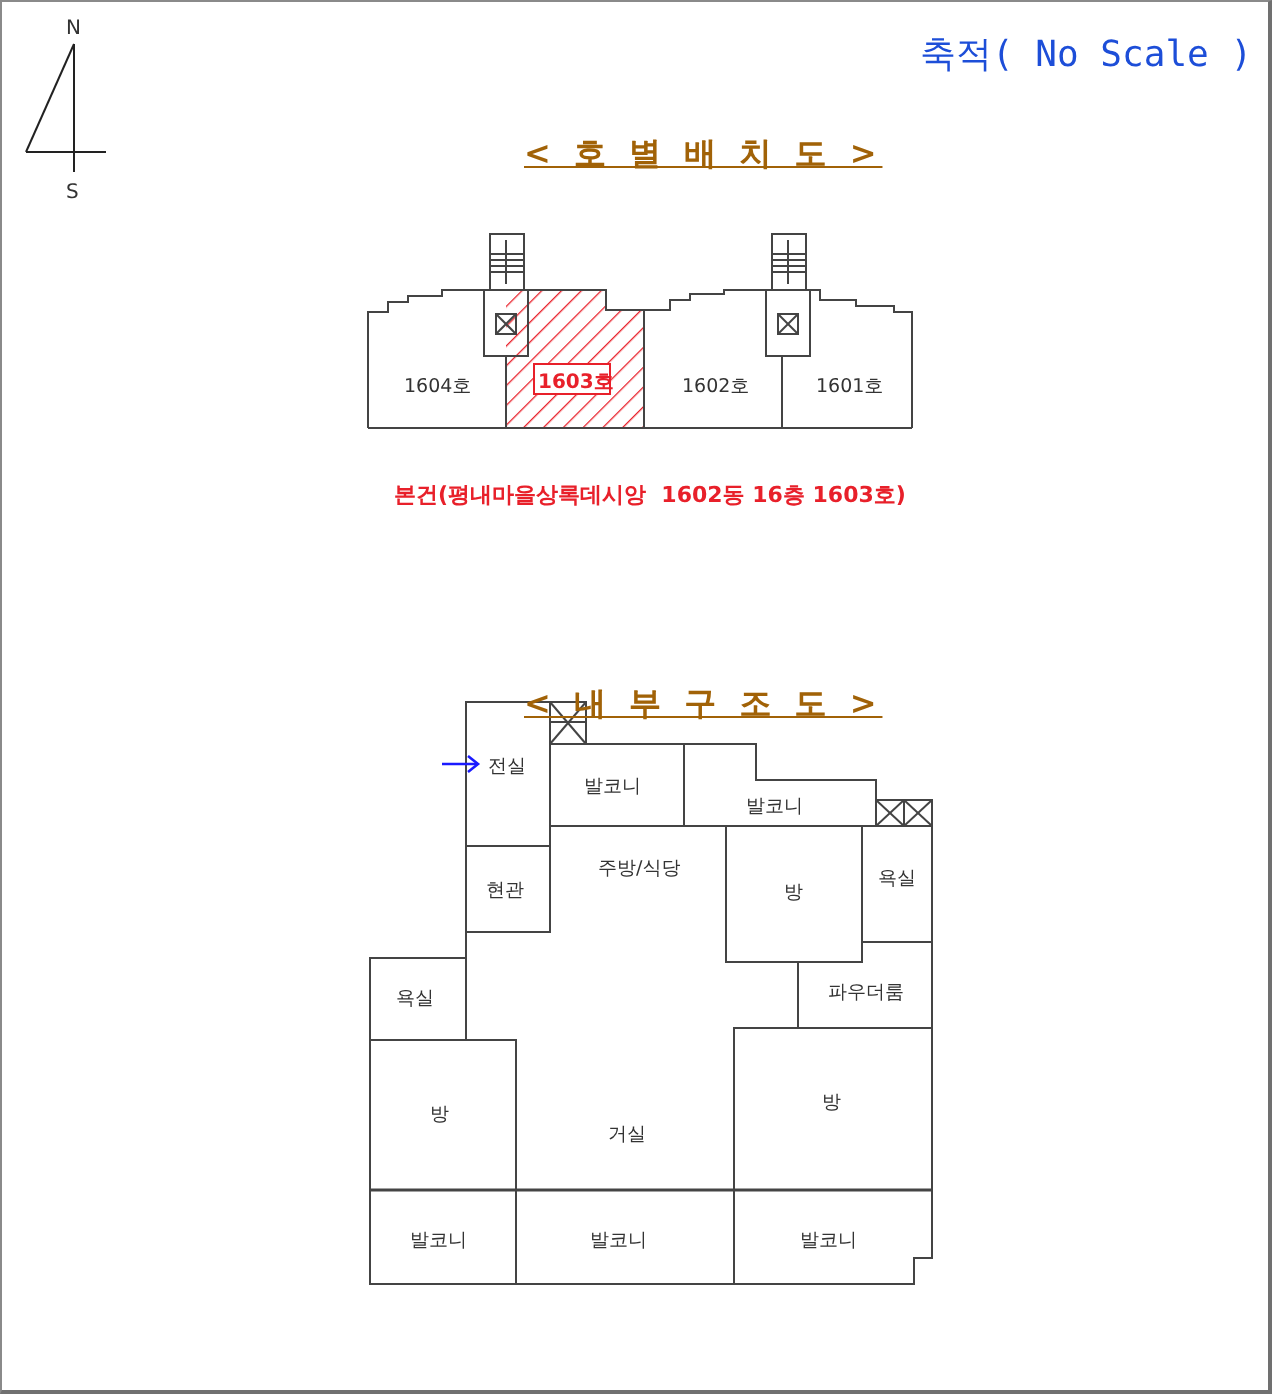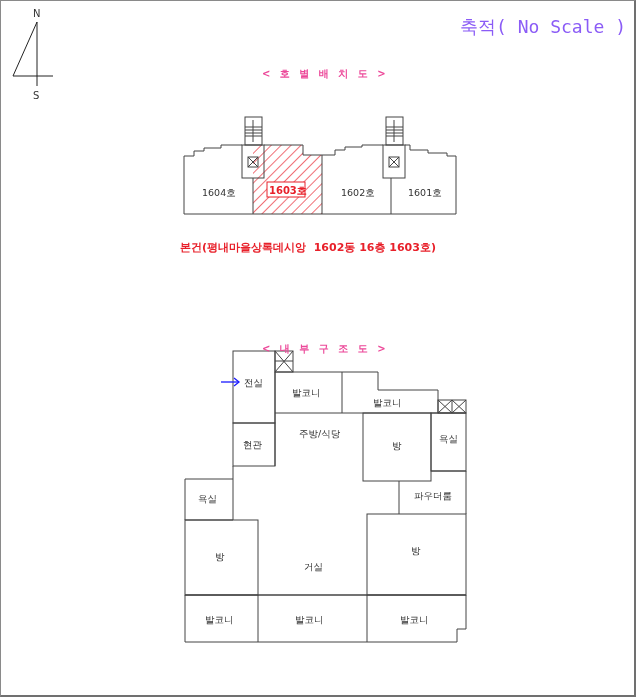"축적( No Scale )" .scale { color: #8b5cf6 -> #1d4ed8 }
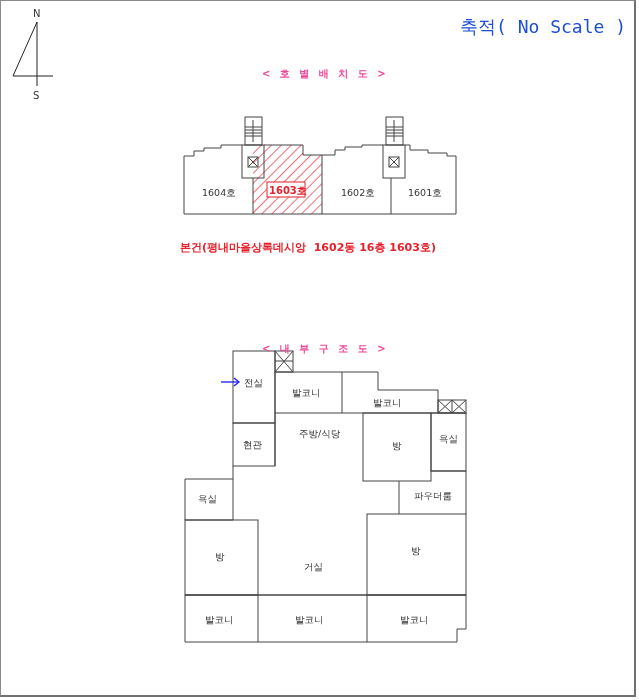"< 호 별 배 치" .section-title { color: #ec4899 -> #a16207; font-size: 10px -> 16px; text-decoration: none -> underline }
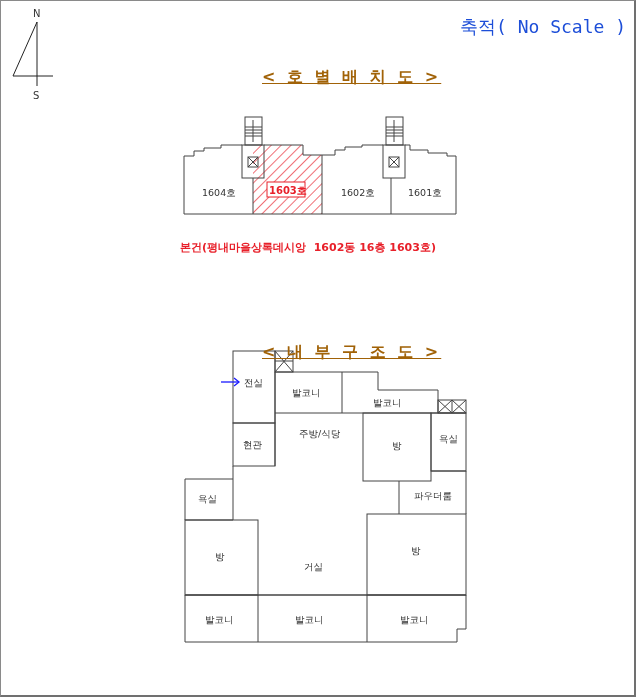"본건(평내마을상록데시앙 1602동 16층 1603호)" .subject { left: 180px -> 197px }
